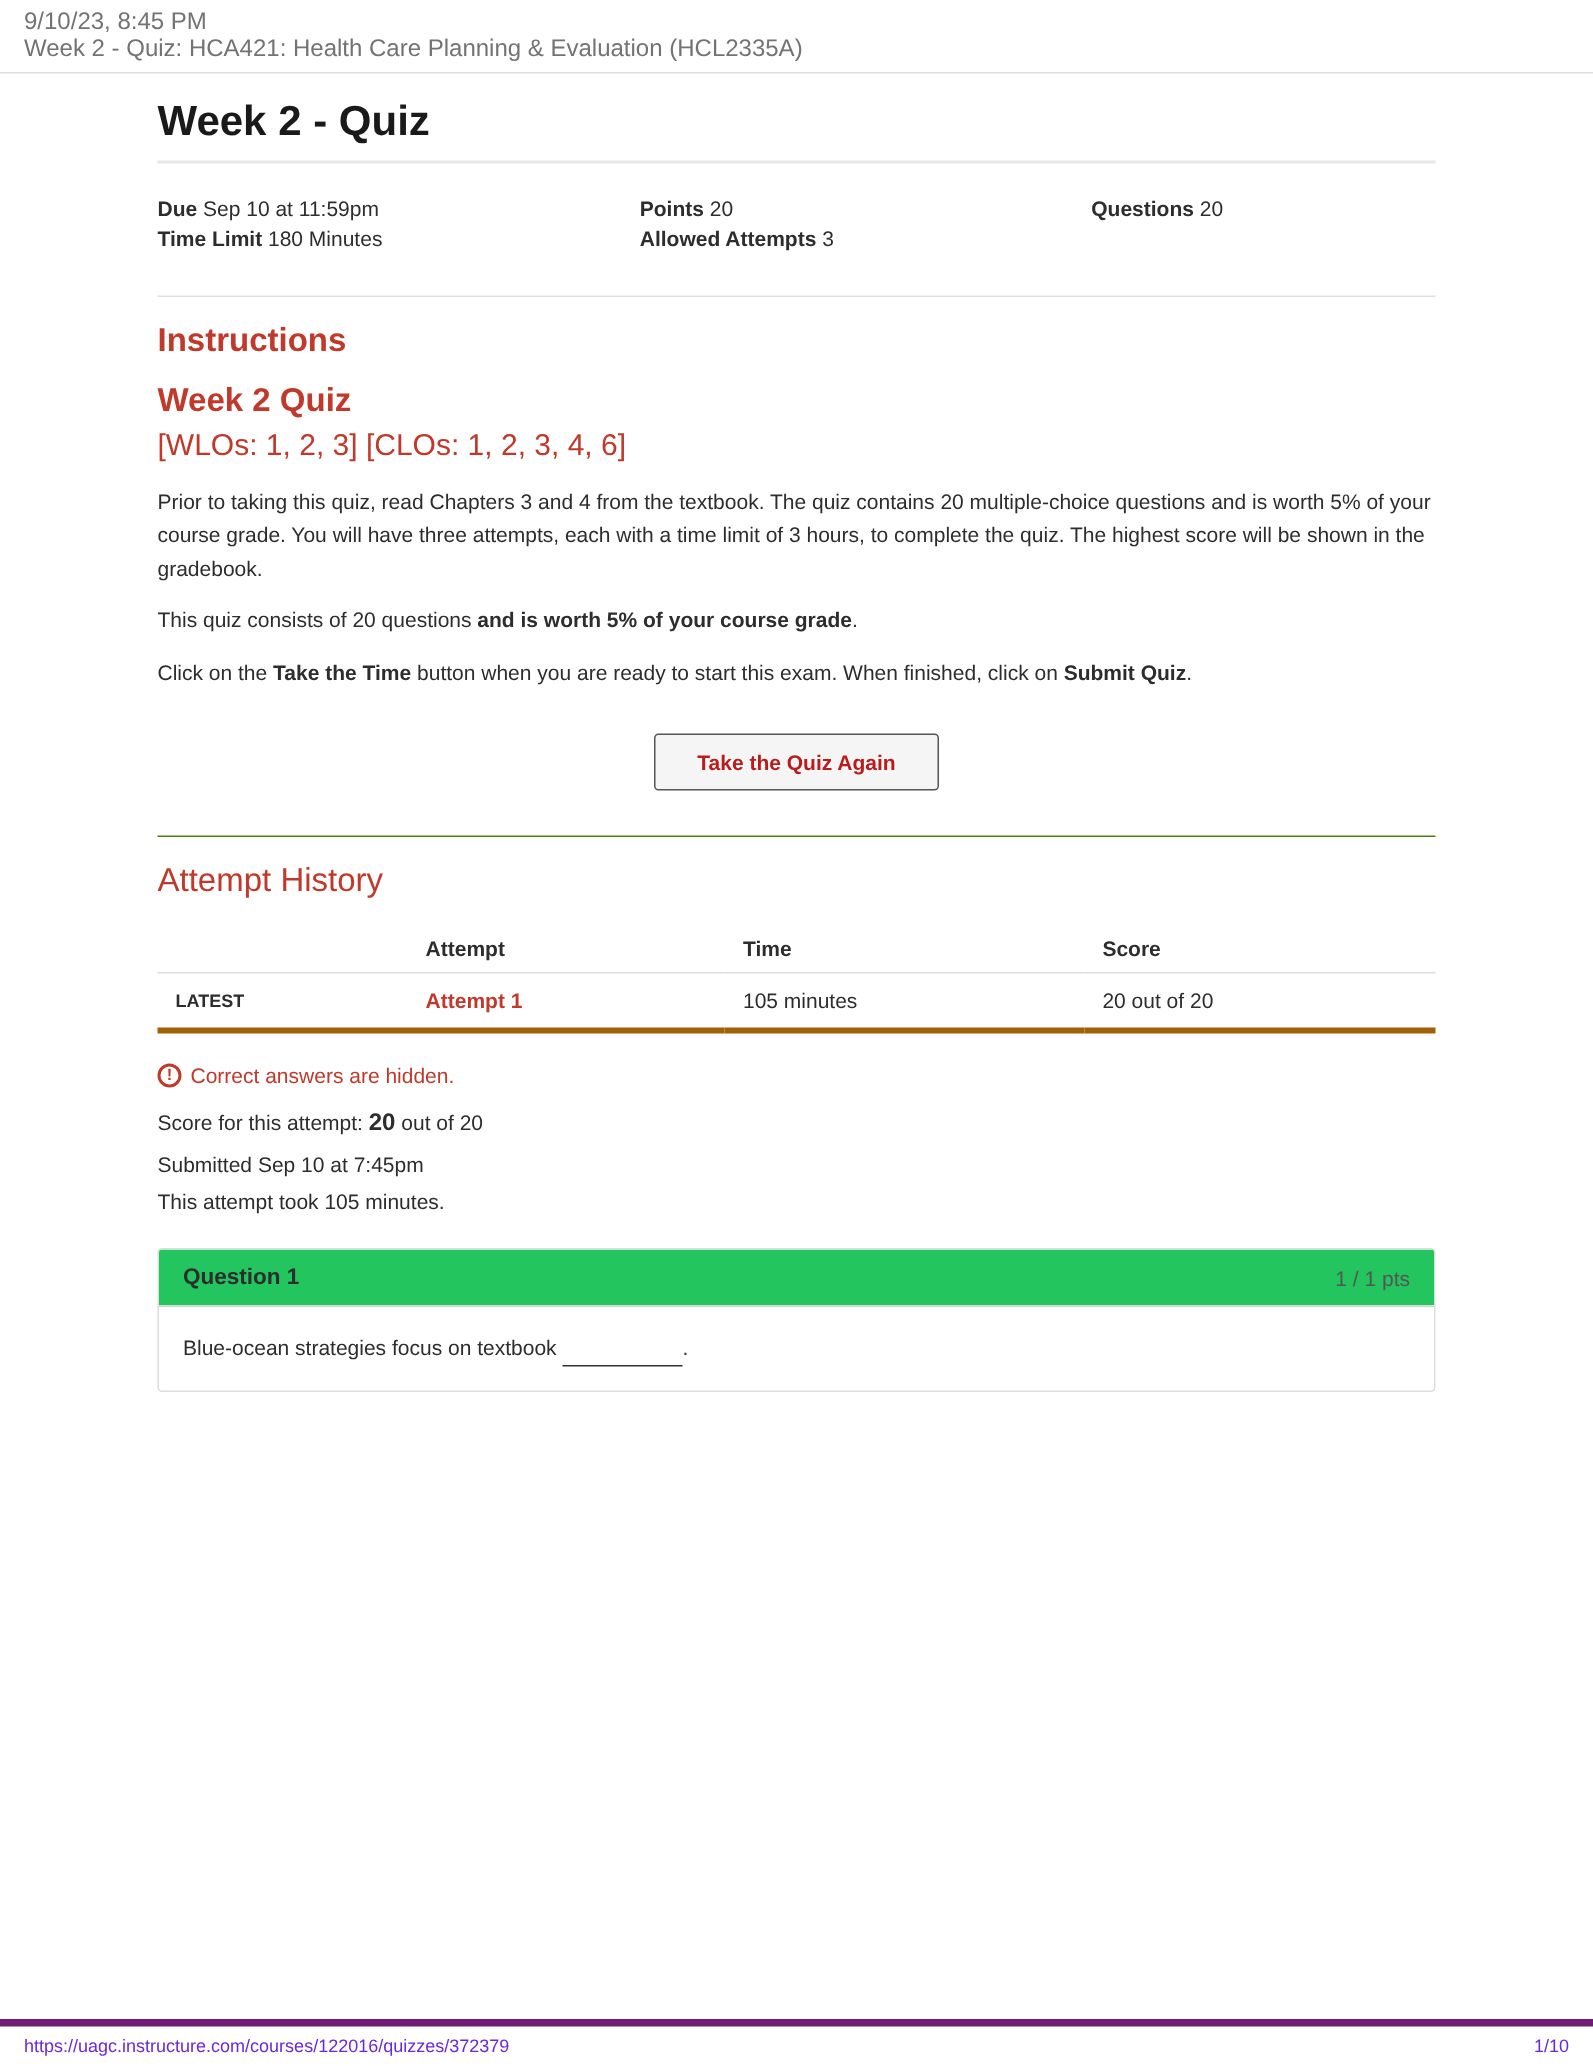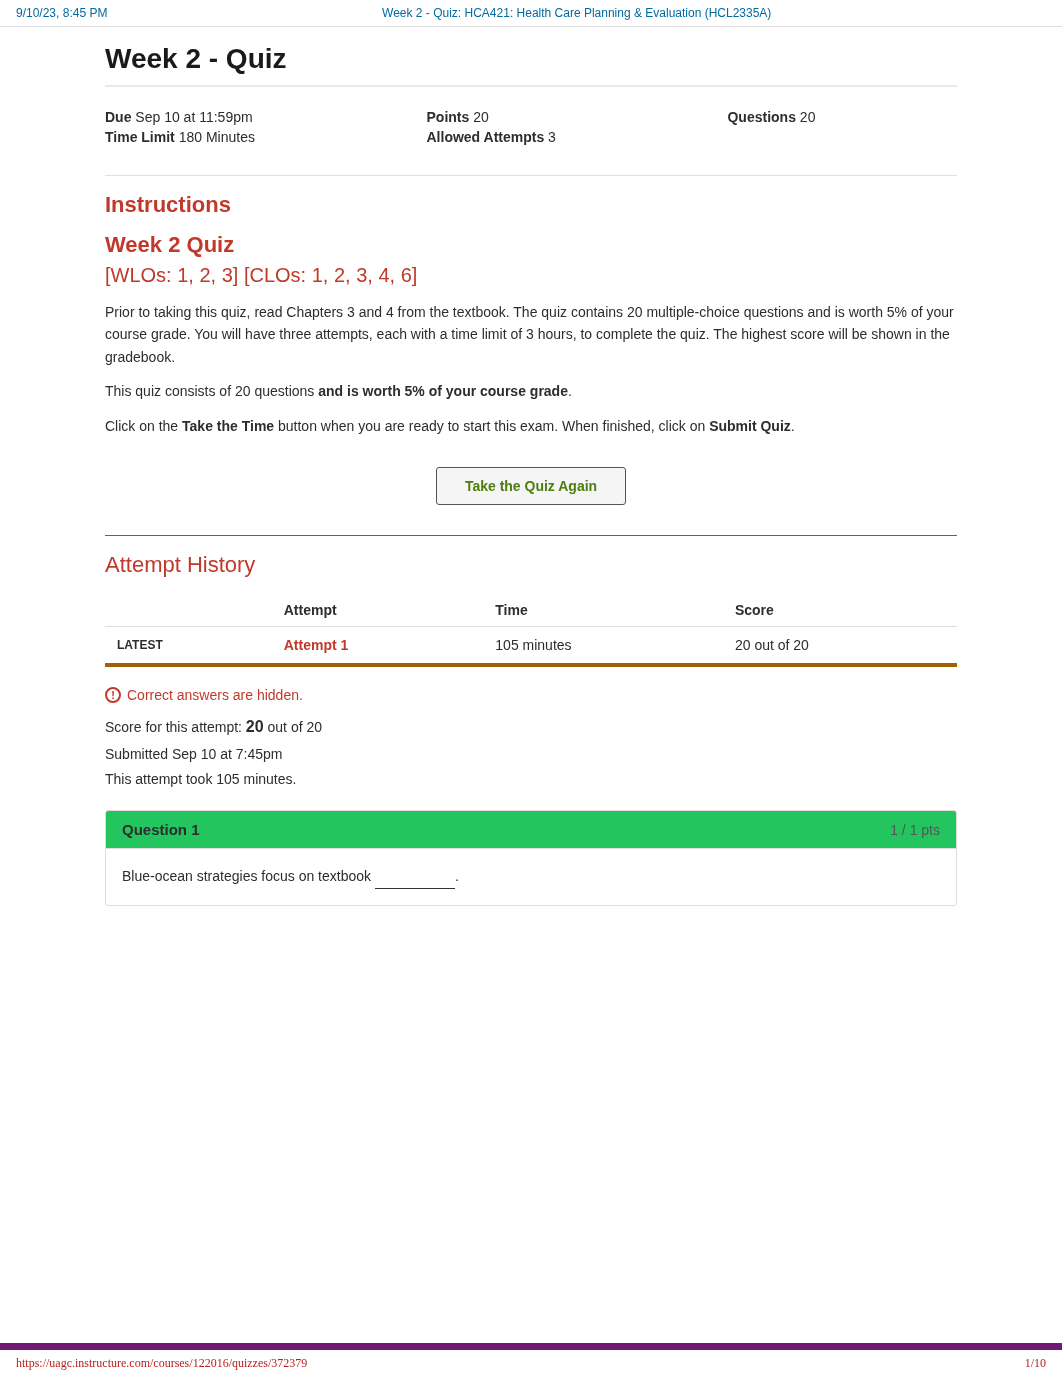"9/10/23, 8:45 PM" .top-bar { color: #0369a1 -> #737373; flex-direction: none -> column; font-size: 12px -> 16px }
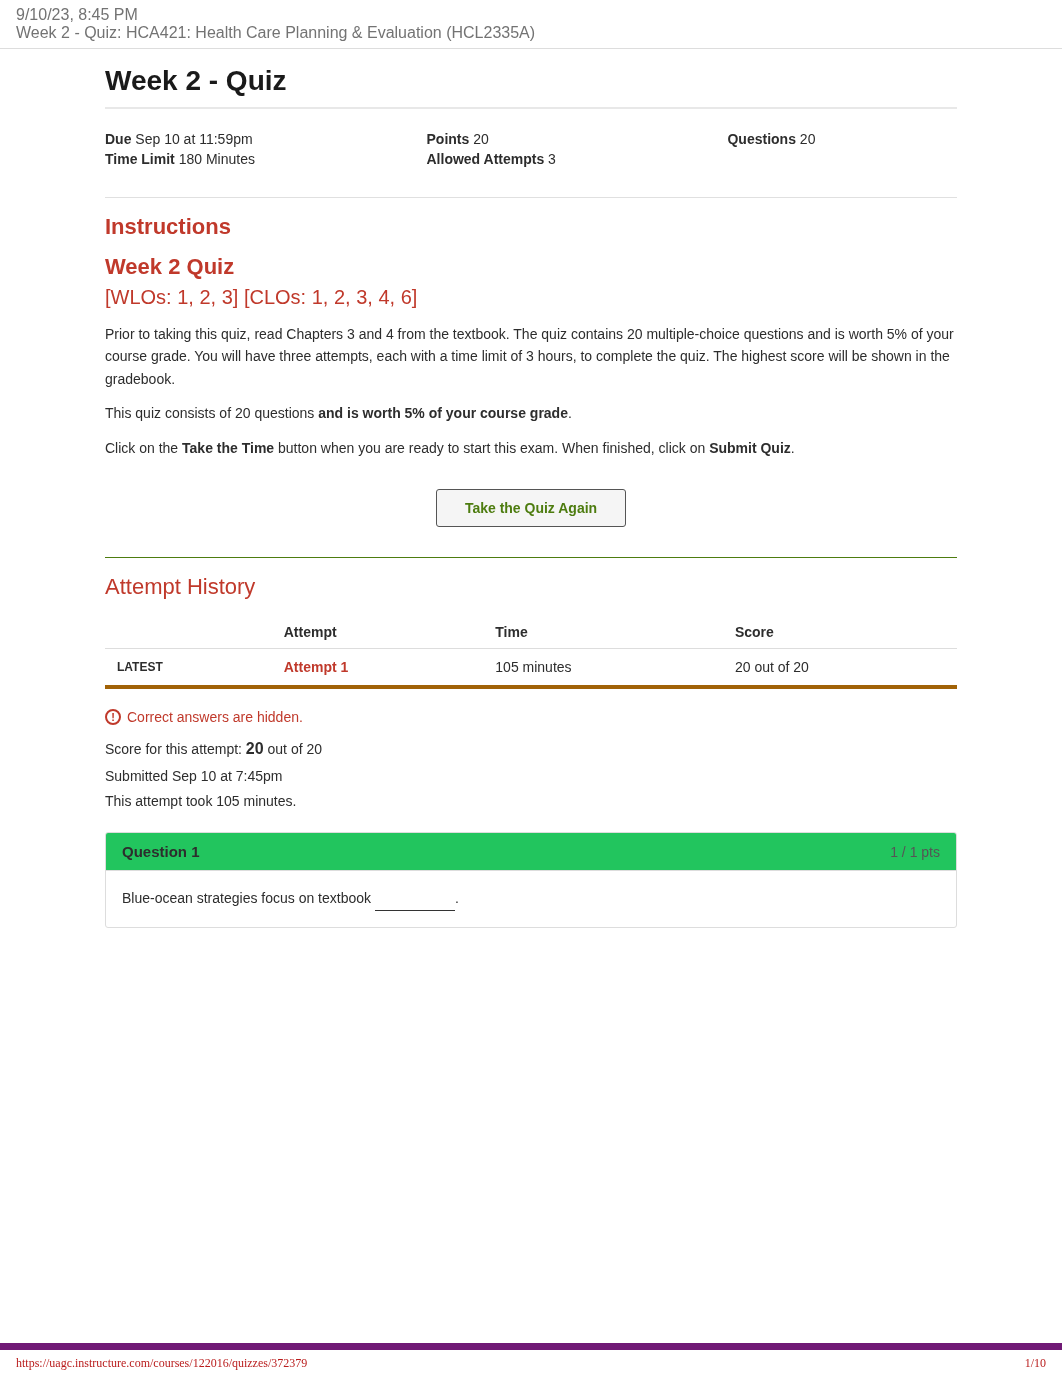"Take the Quiz Again" .take-quiz-btn { color: #4d7c0f -> #b91c1c }
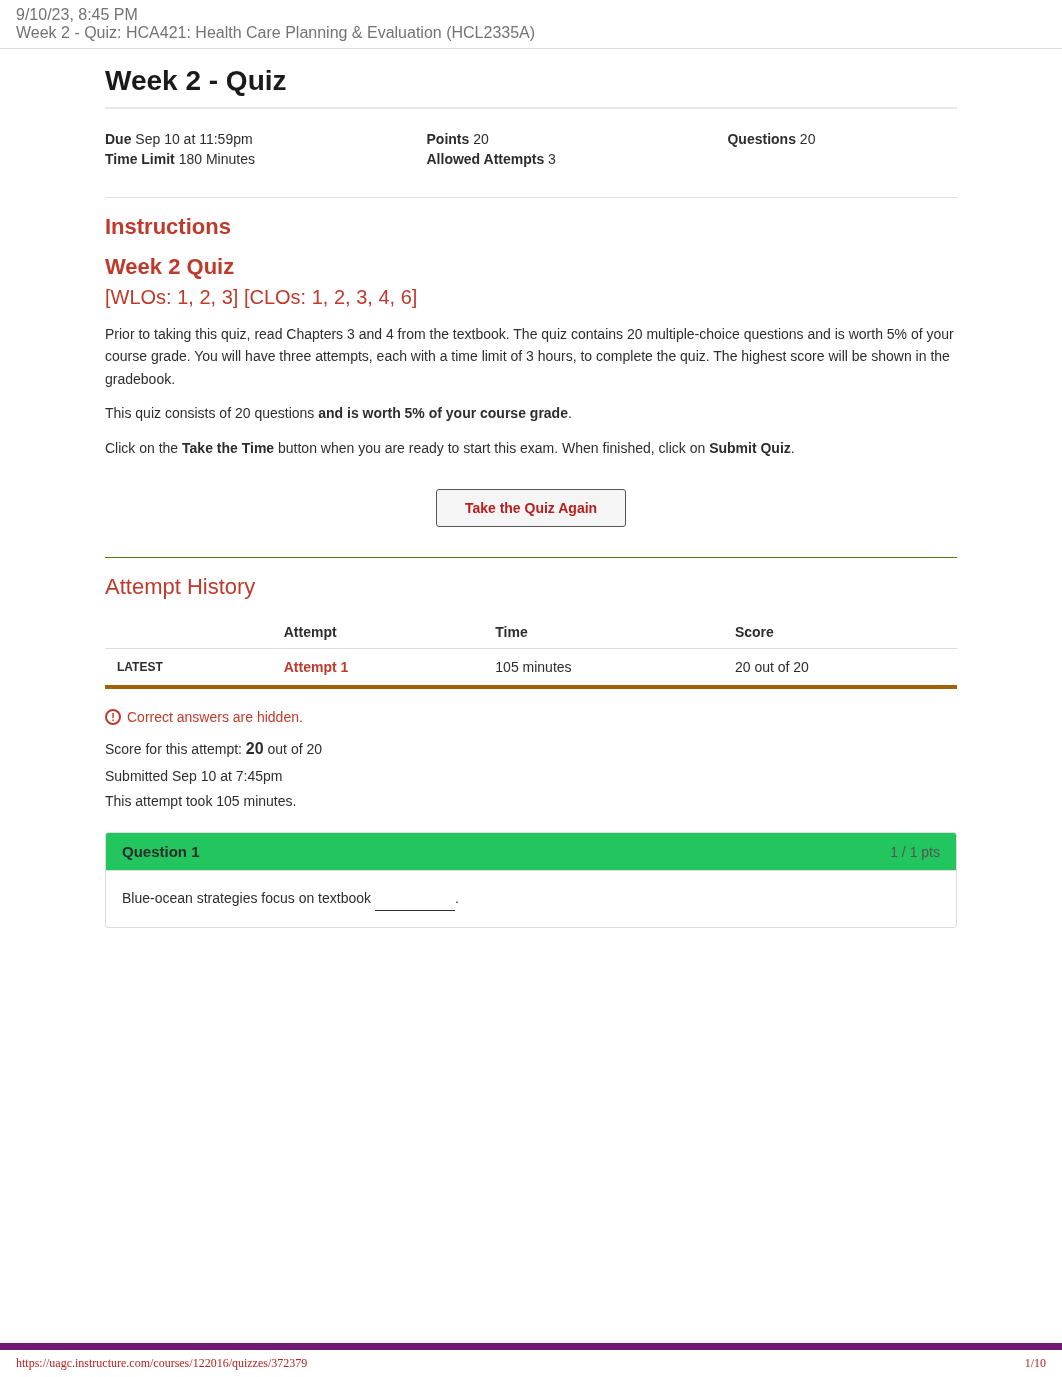"https://uagc.instructure.com/courses/122" .footer-bar { border-top: 7px solid #701a75 -> 5px solid #701a75; color: #b91c1c -> #6d28d9; font-family: Liberation Serif, serif -> none }
